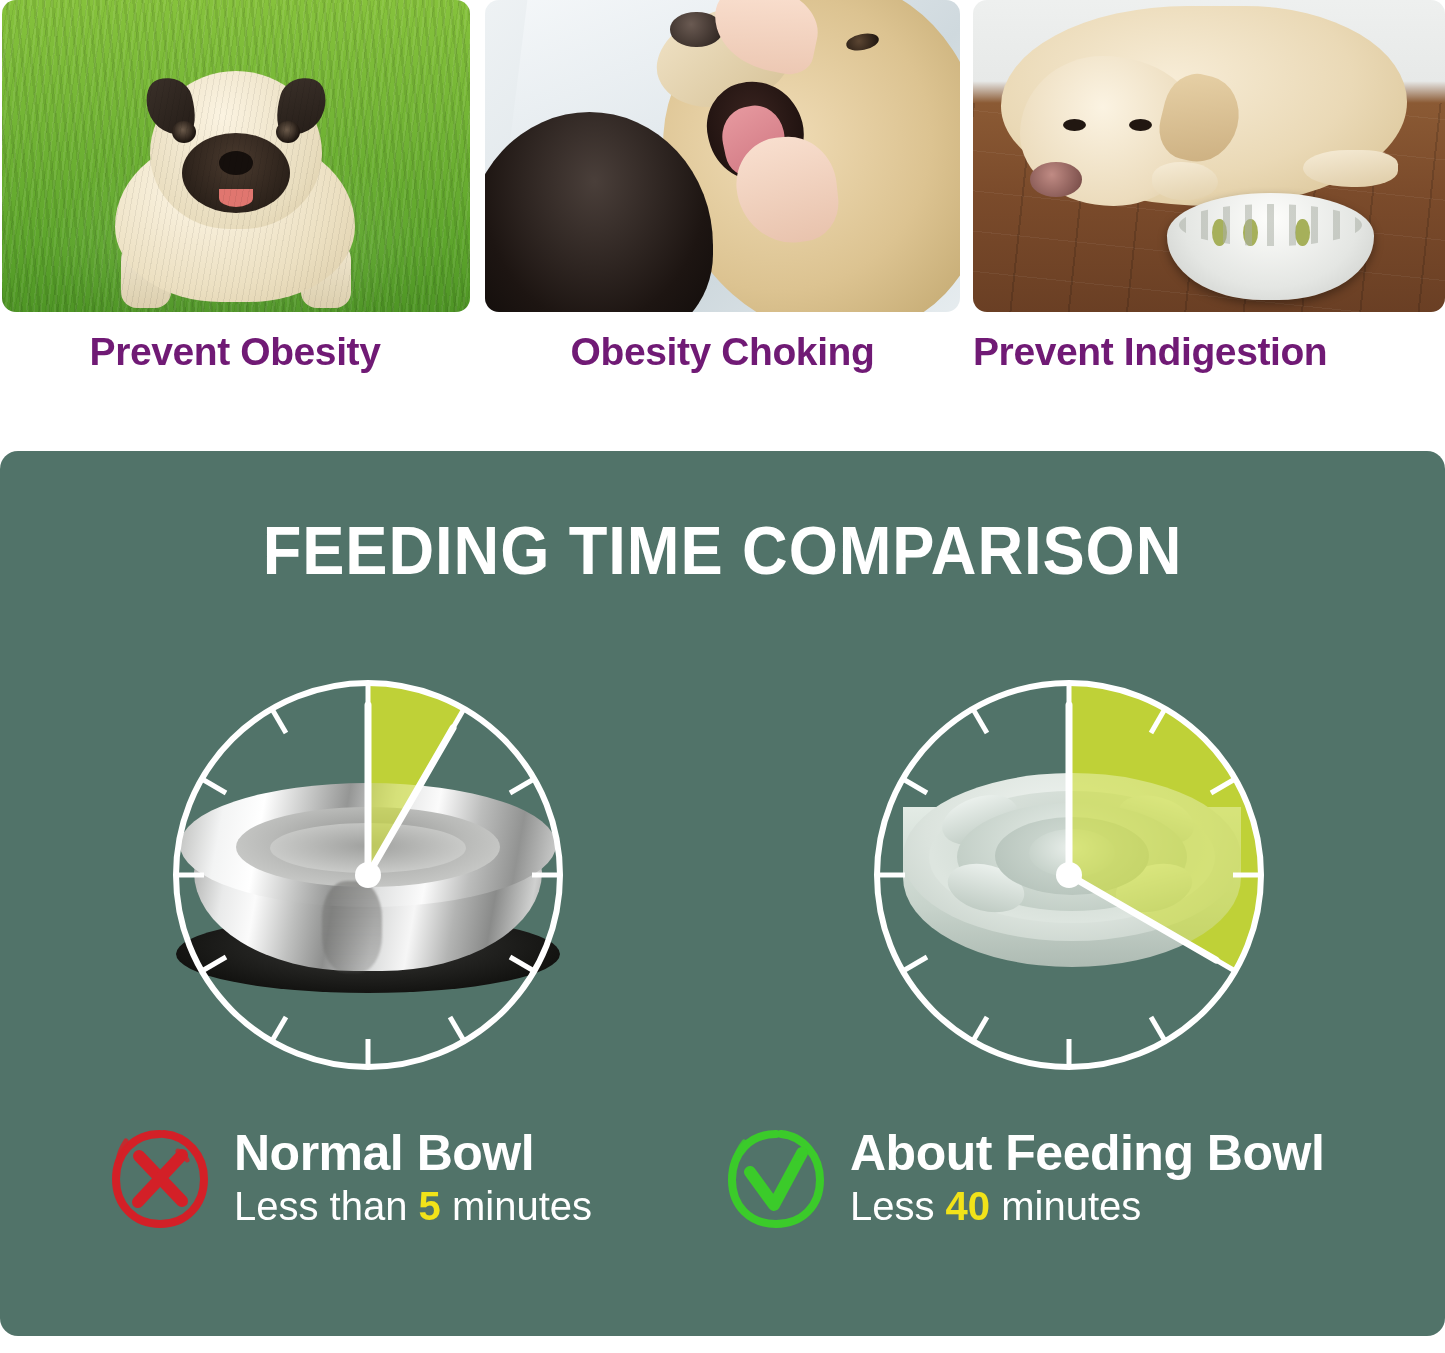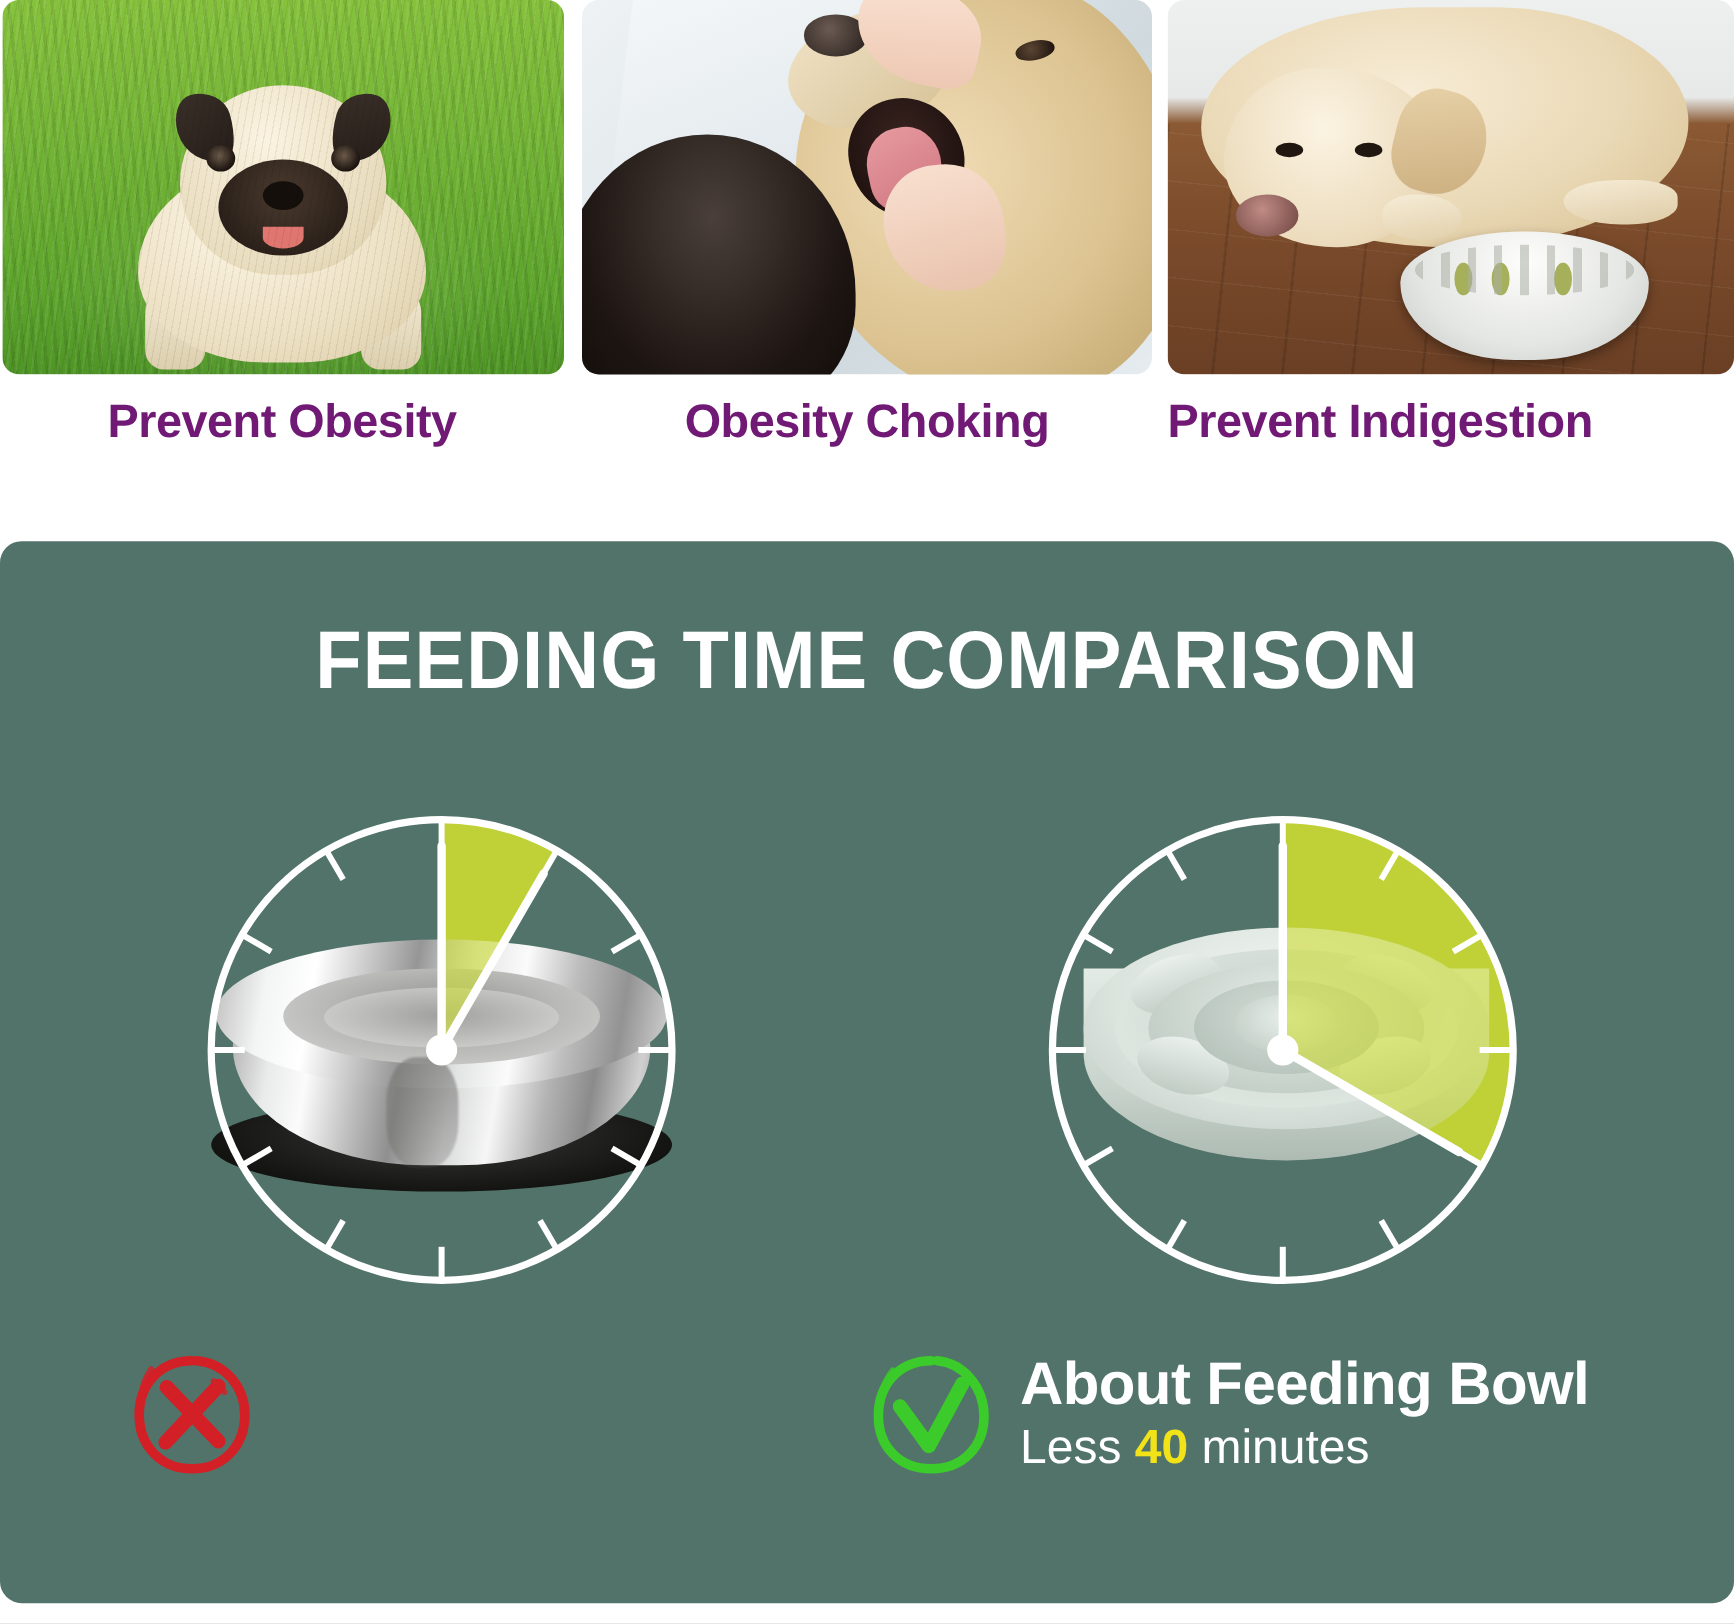"Normal Bowl" div.label-text { html: none -> <div> <div>Normal Bowl</div> <div><span>Less than </span><span>5</span><span> minutes</span></div> </div> }
